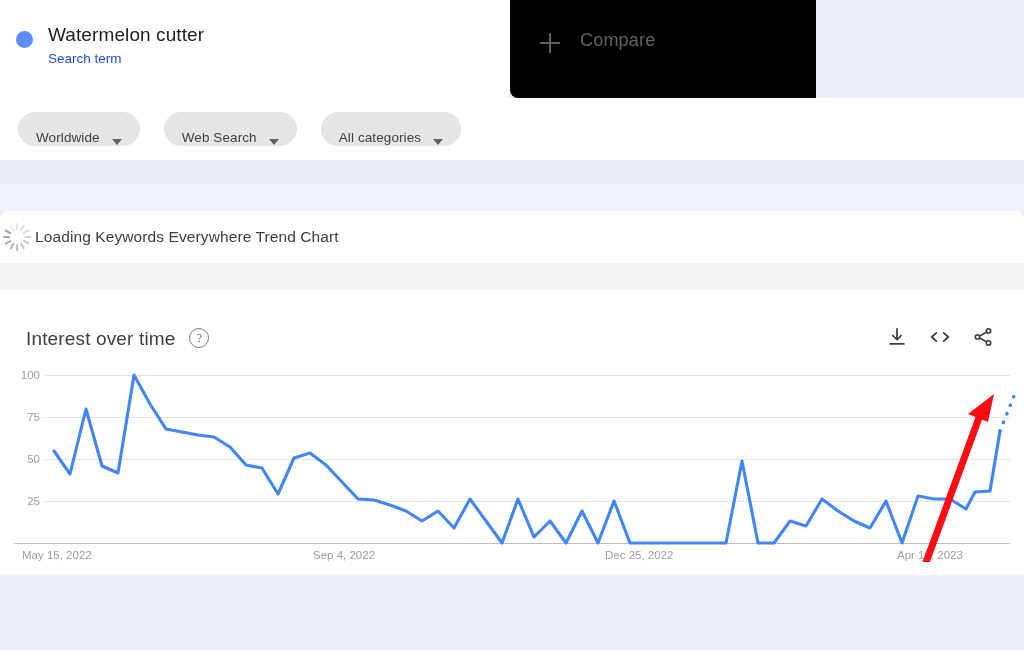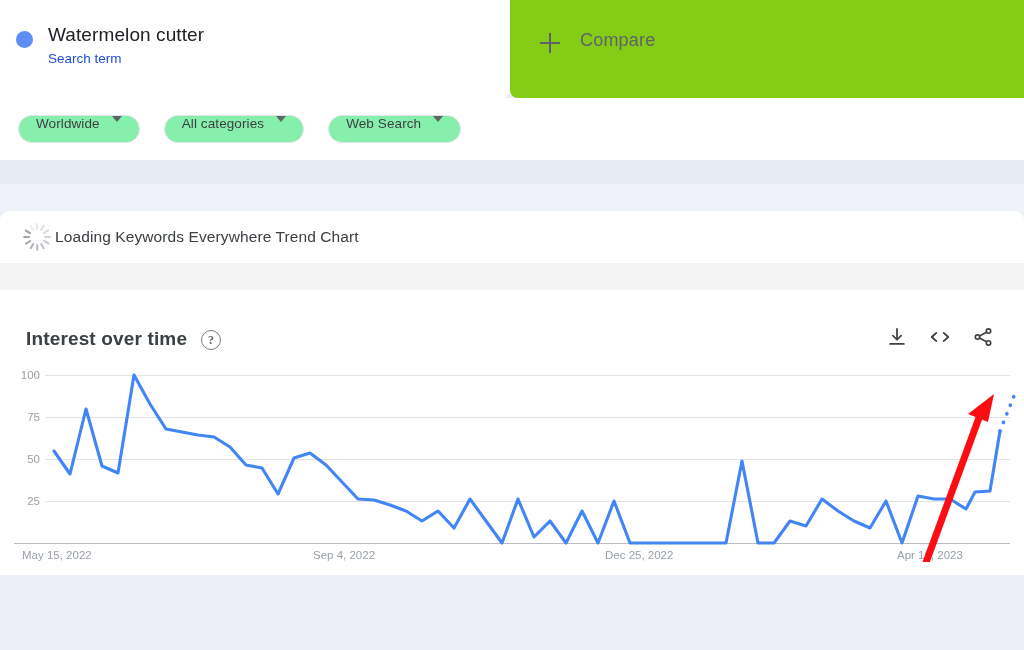"Watermelon cutter" .top-row { width: 1024px -> 816px }
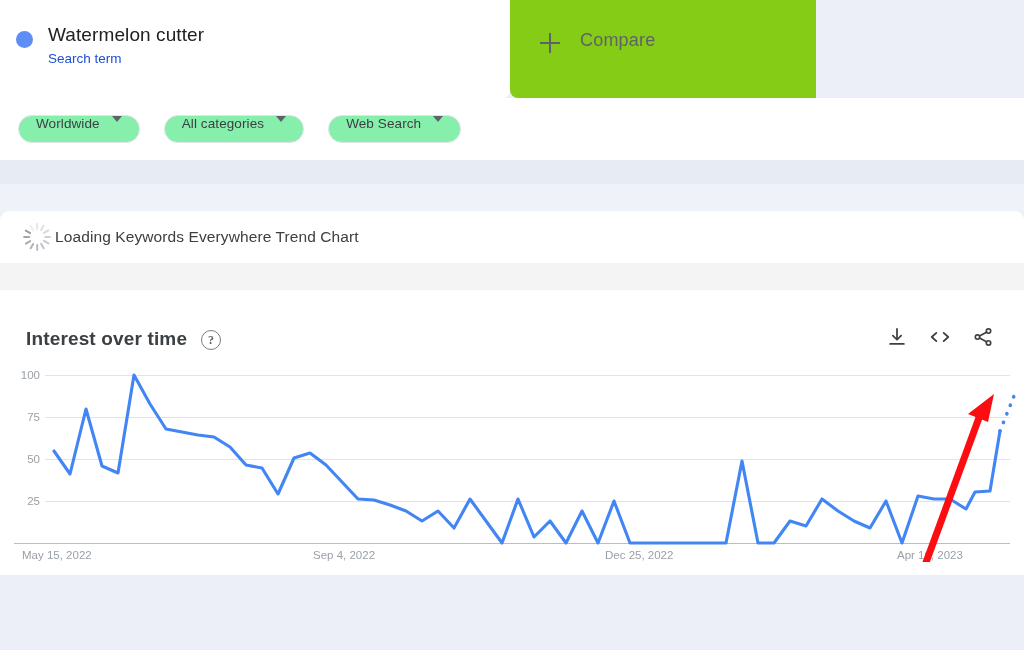"Compare" .compare-card { background: #84cc16 -> #000000 }
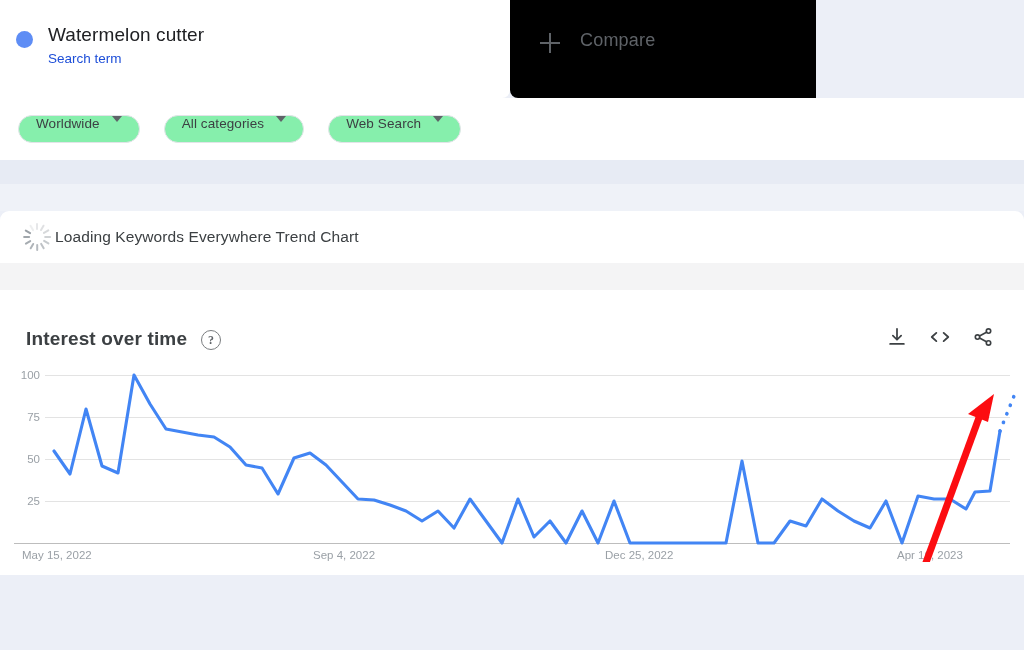"Worldwide" .chip { align-items: flex-start -> flex-end; background: #86efac -> #e5e5e5; height: 28px -> 34px }
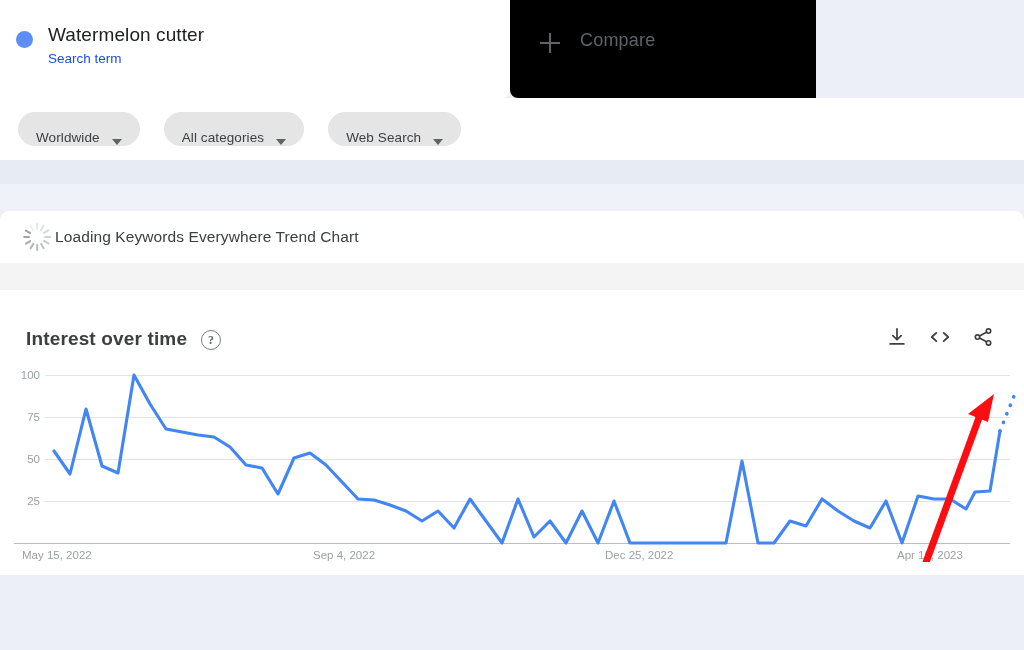"All categories" div.chip { order: before "Web Search" -> after "Web Search" }
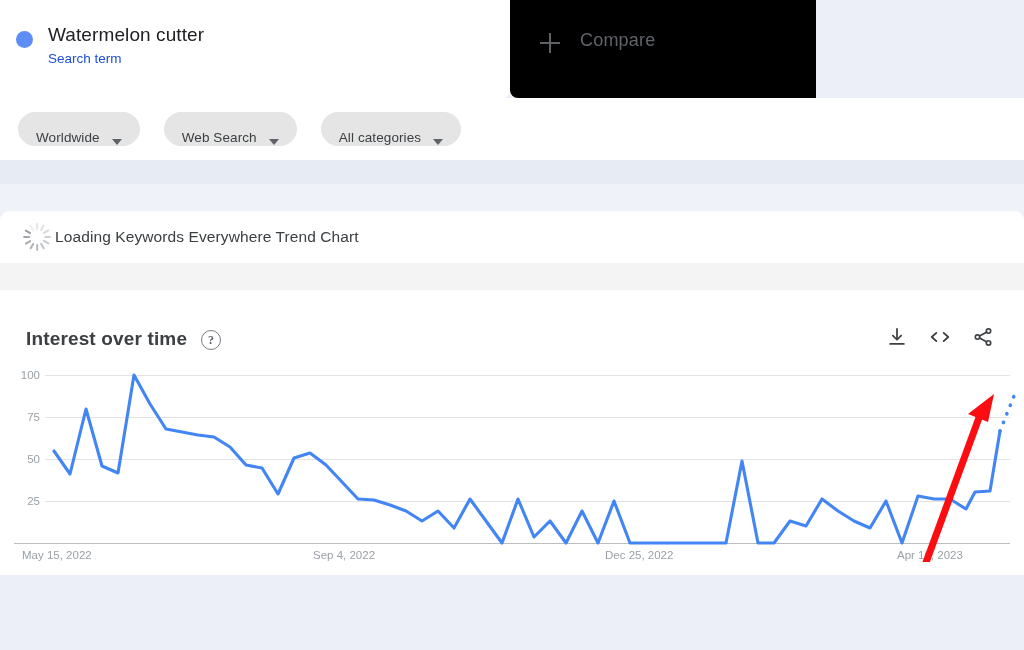"Loading Keywords Everywhere Trend Chart" .loading-card { padding-left: 22px -> 2px }
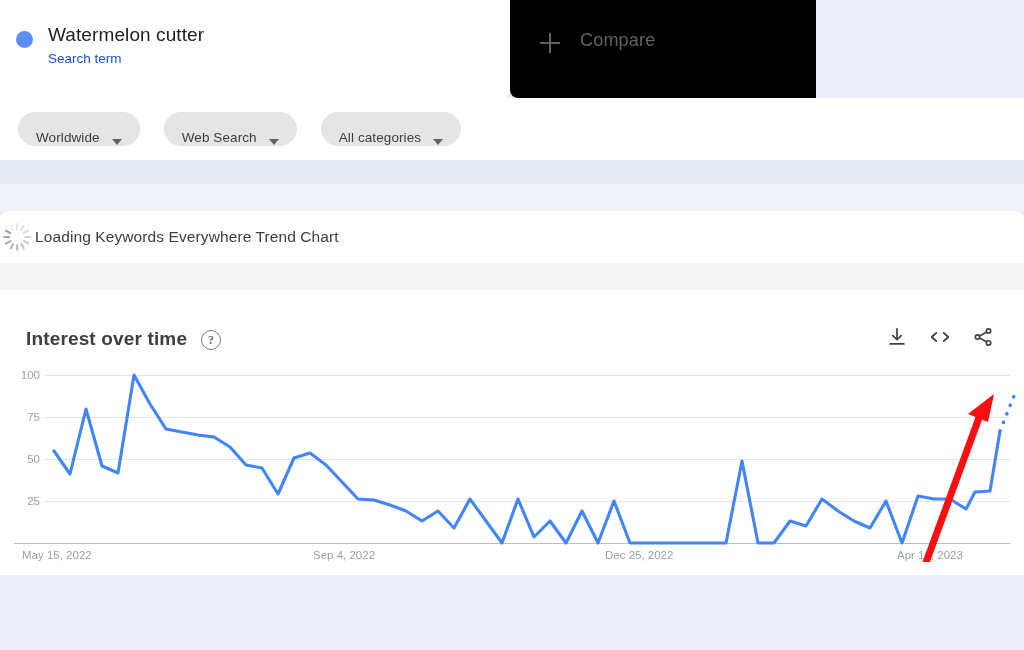"Interest over time" .chart-title-wrap { align-items: flex-end -> flex-start; font-weight: bold -> none }
